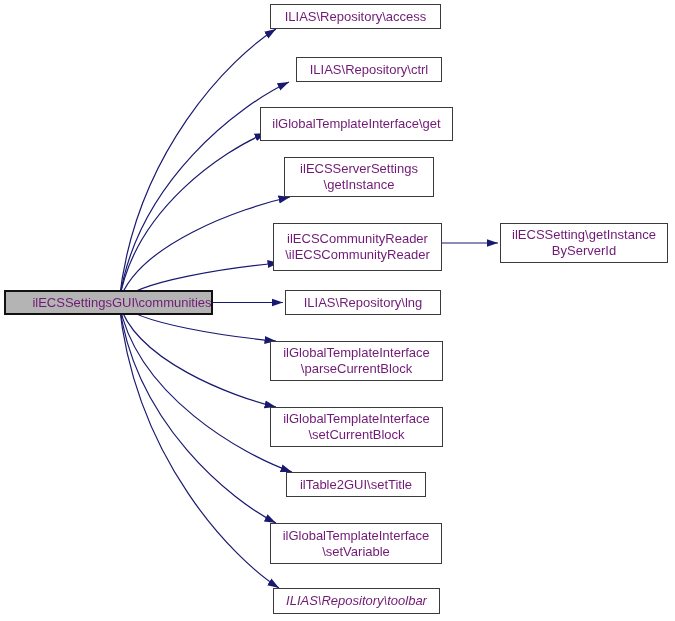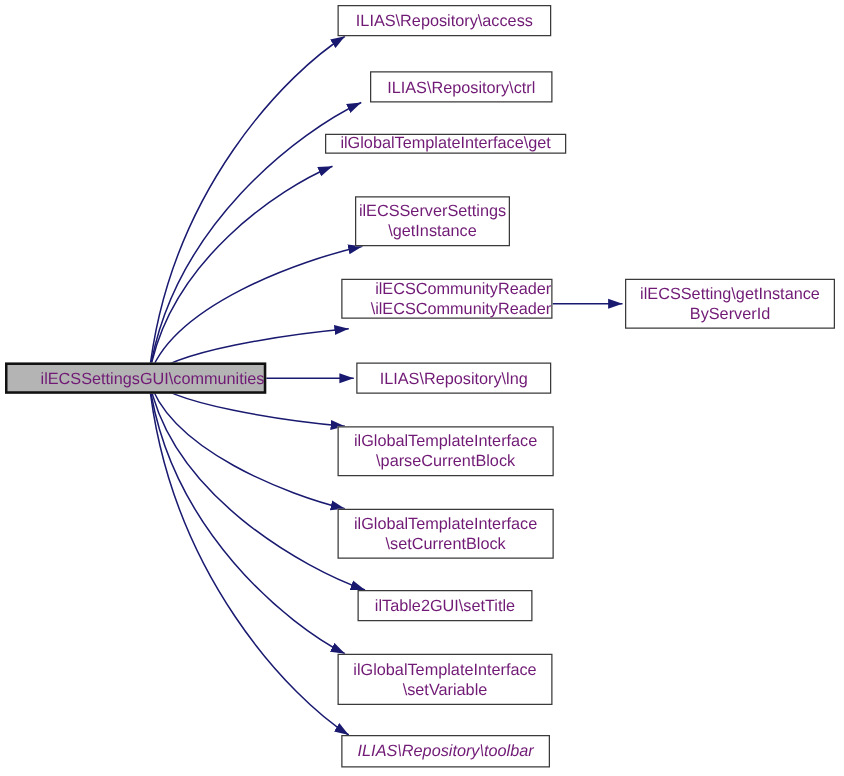"ilGlobalTemplateInterface\get" div.node { height: 16px -> 34px; justify-content: flex-end -> none }
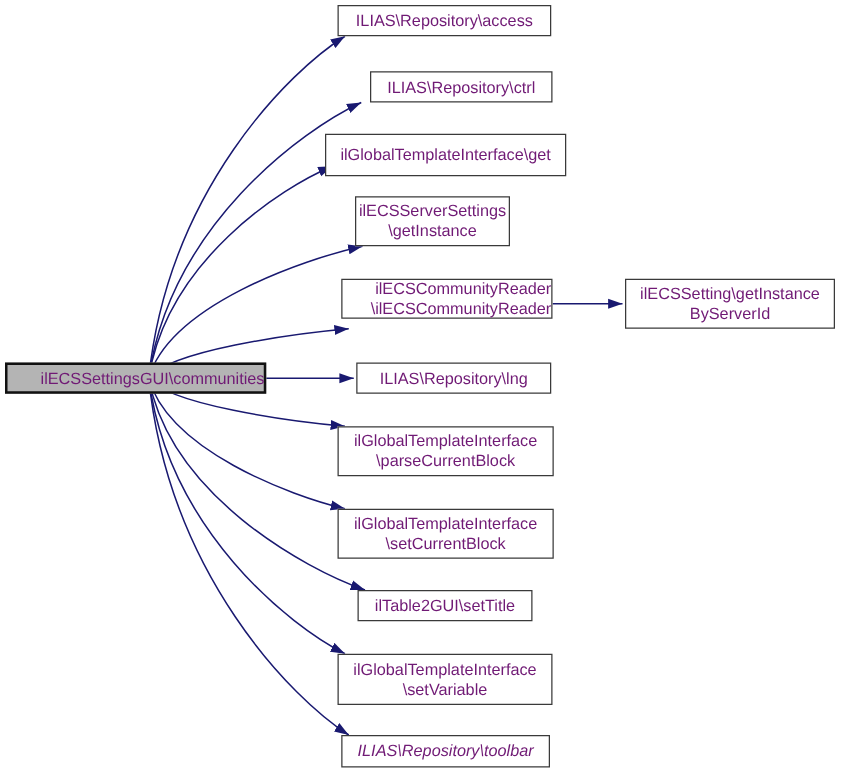"ilECSServerSettings" div.node { width: 124px -> 150px }
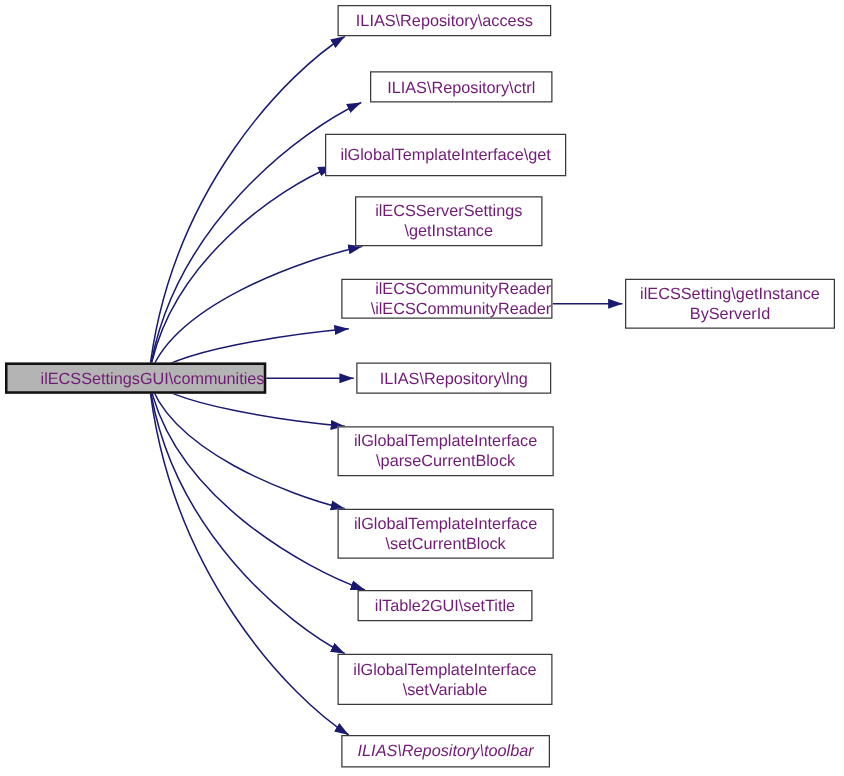"ilECSCommunityReader" div.node { align-items: flex-end -> none; height: 32px -> 48px }
